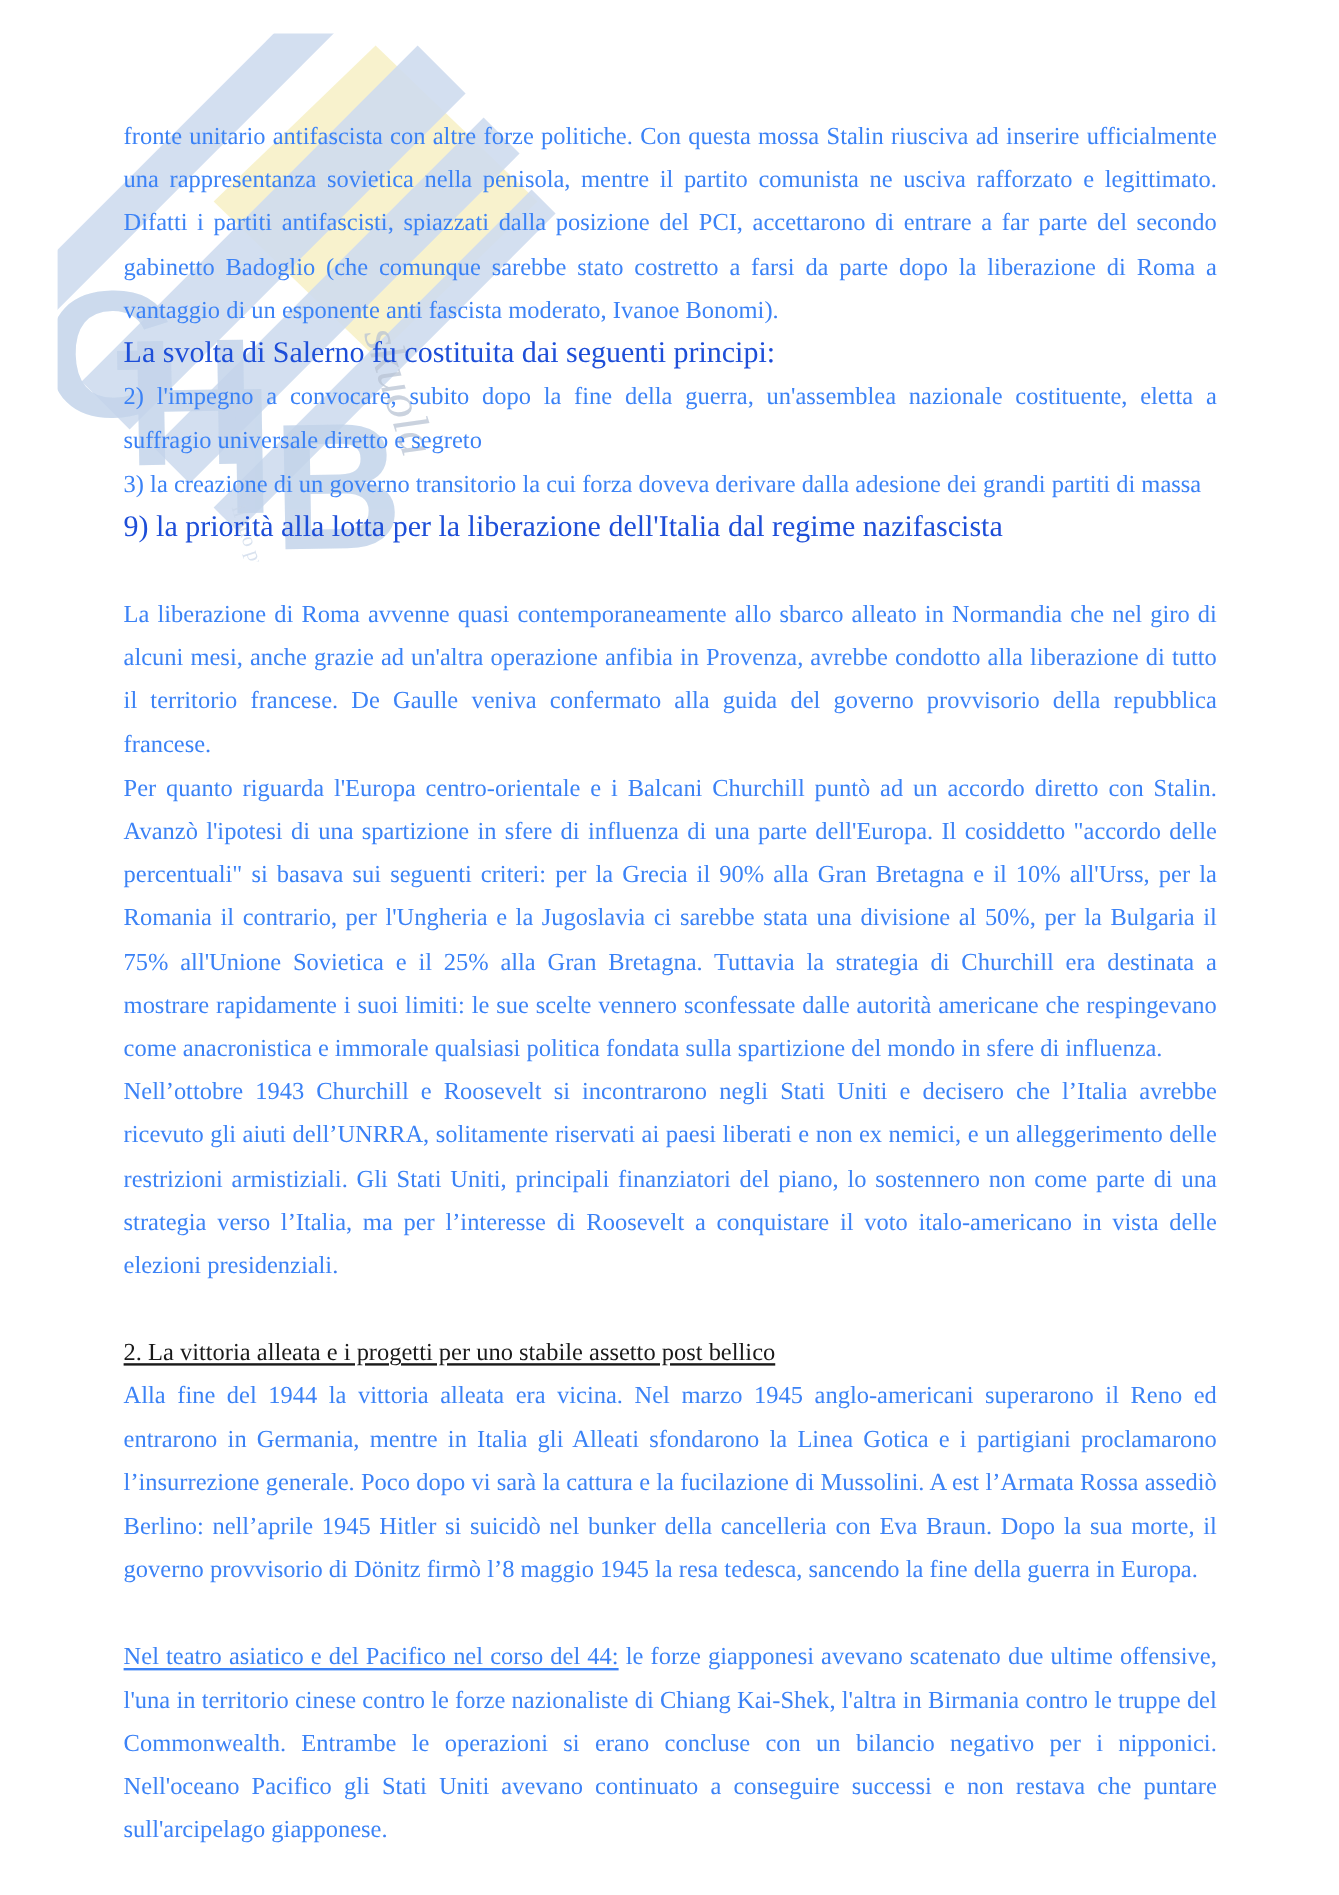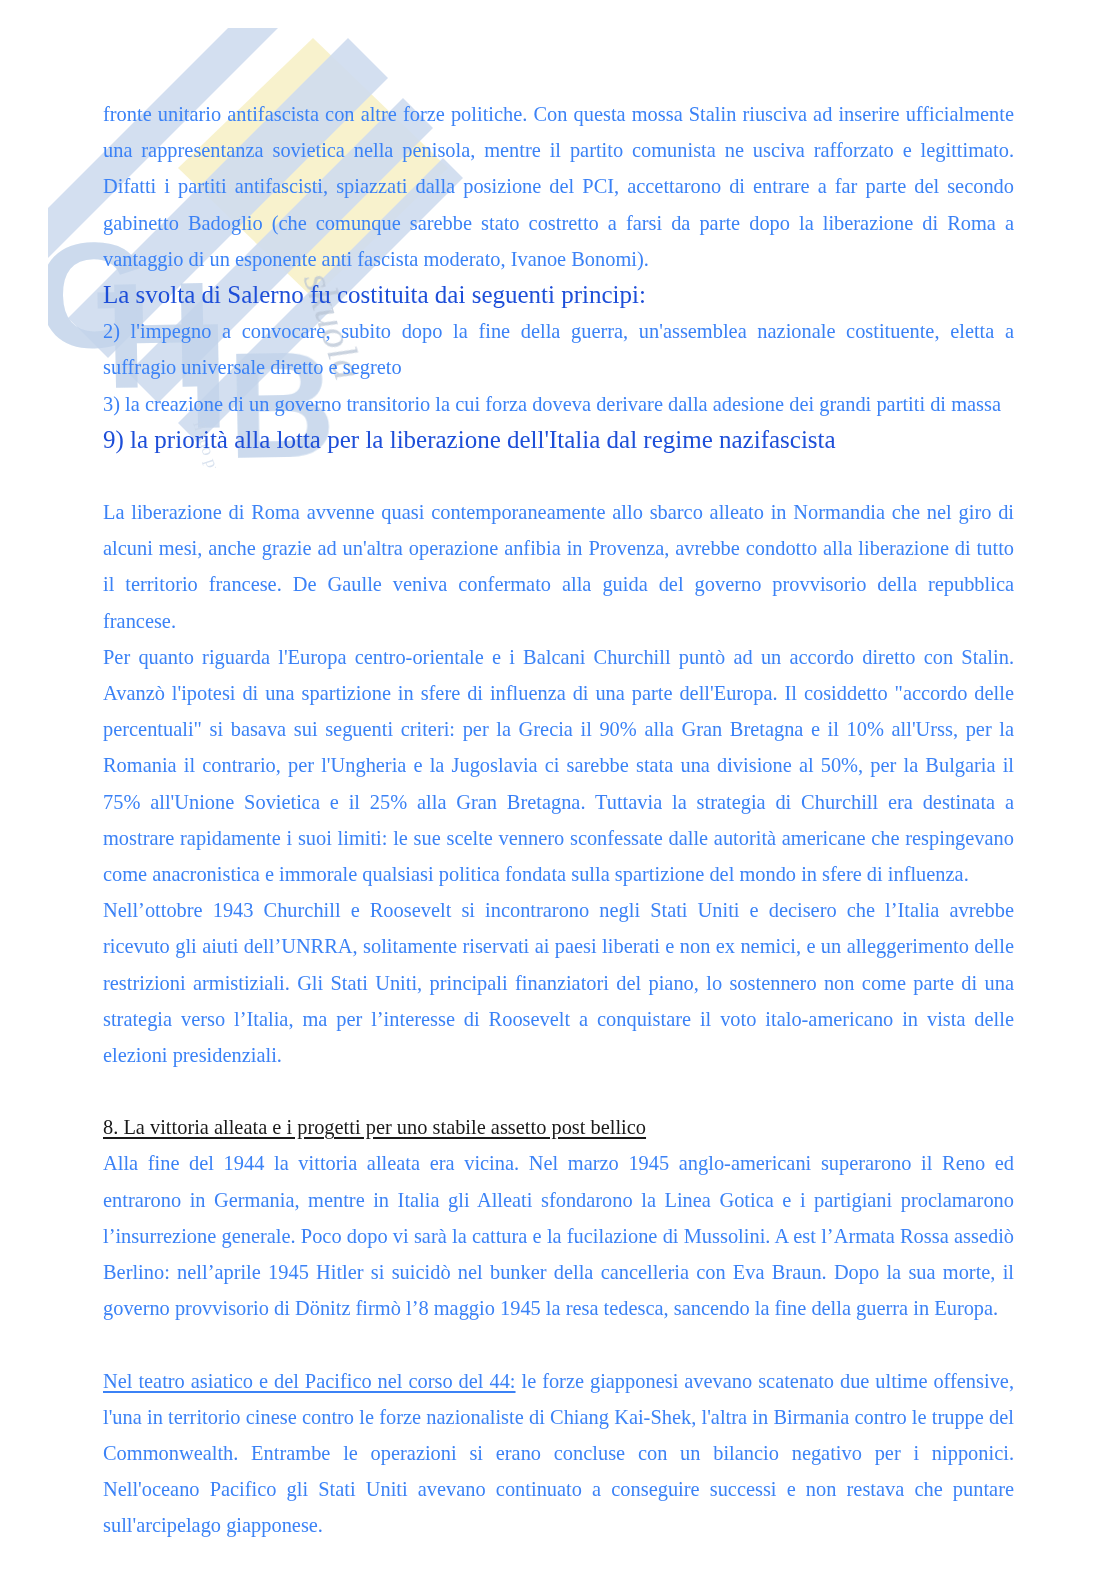"8. La vittoria alleata e" span.u { text: 8 -> 2 }
